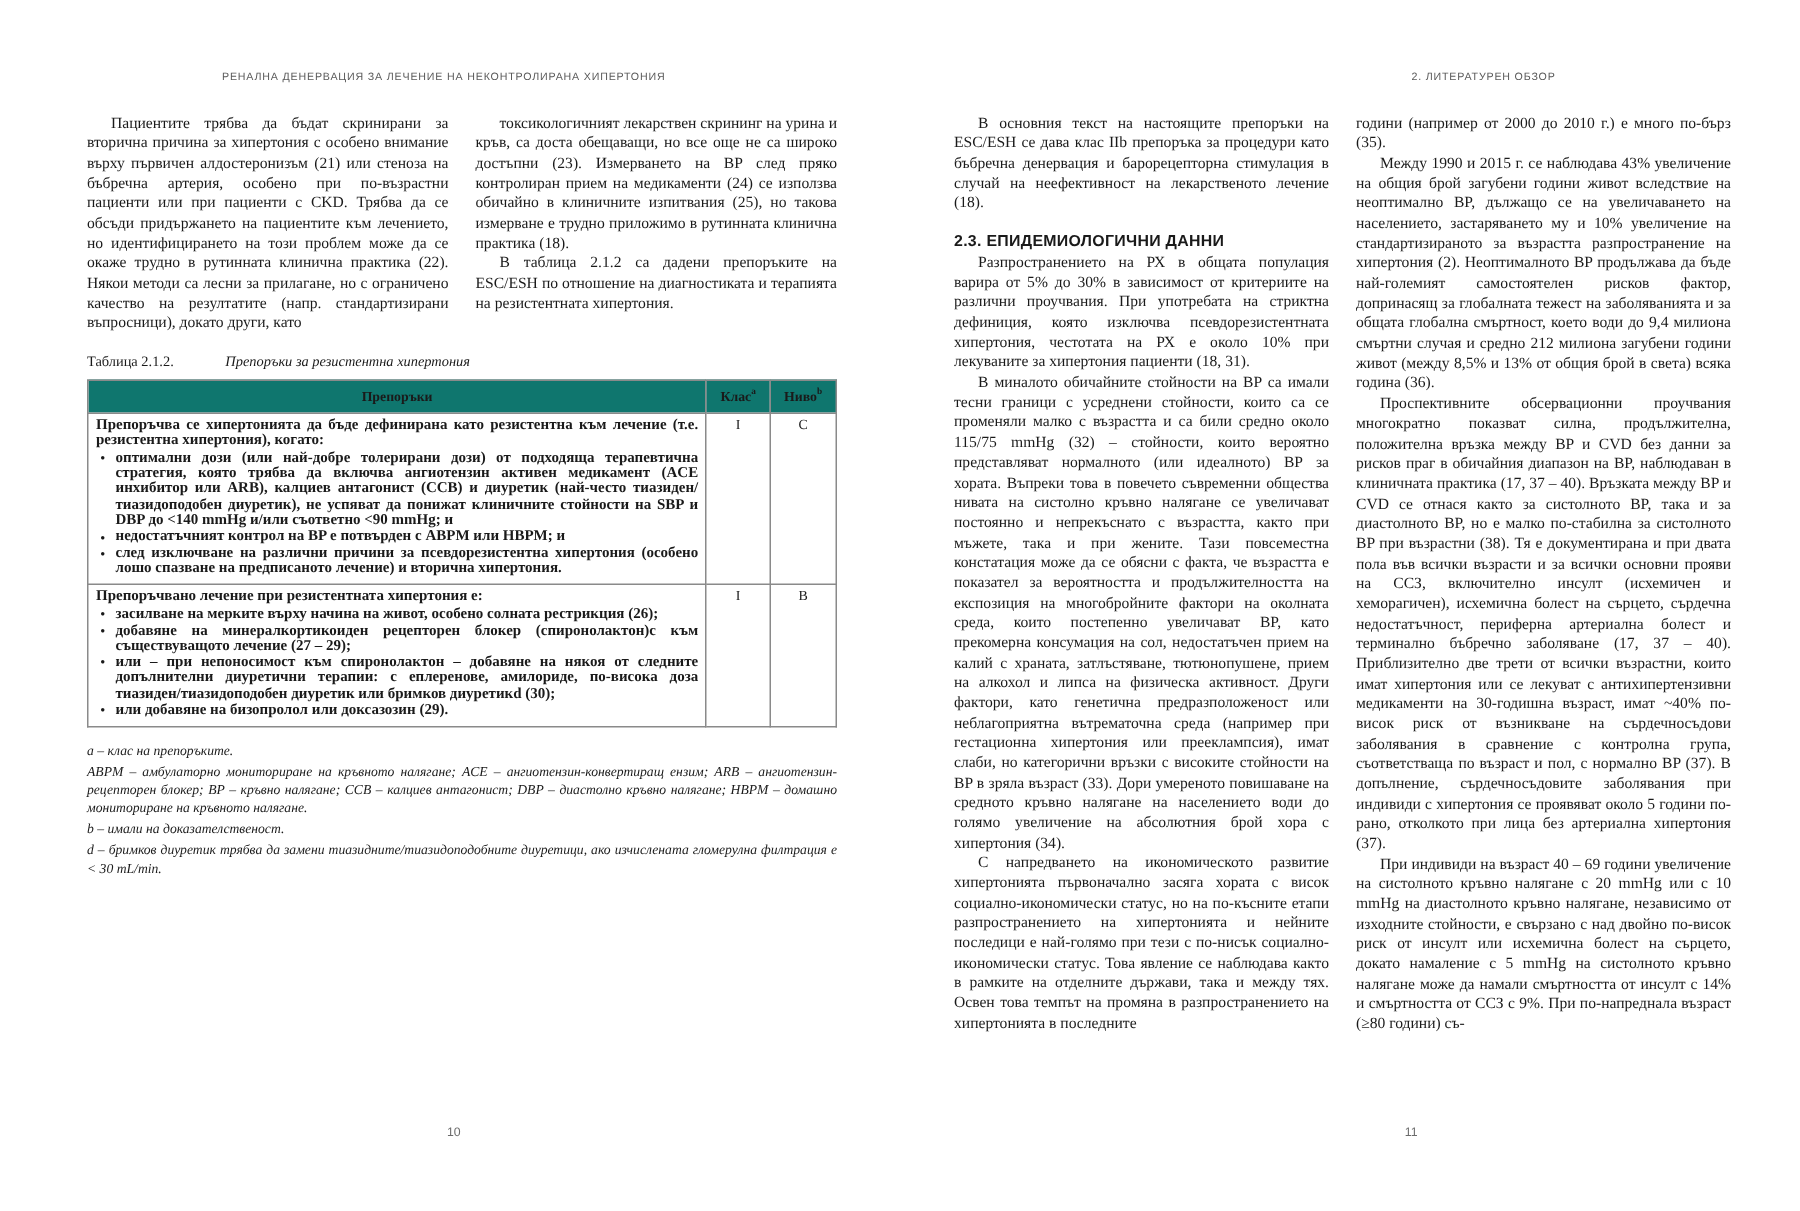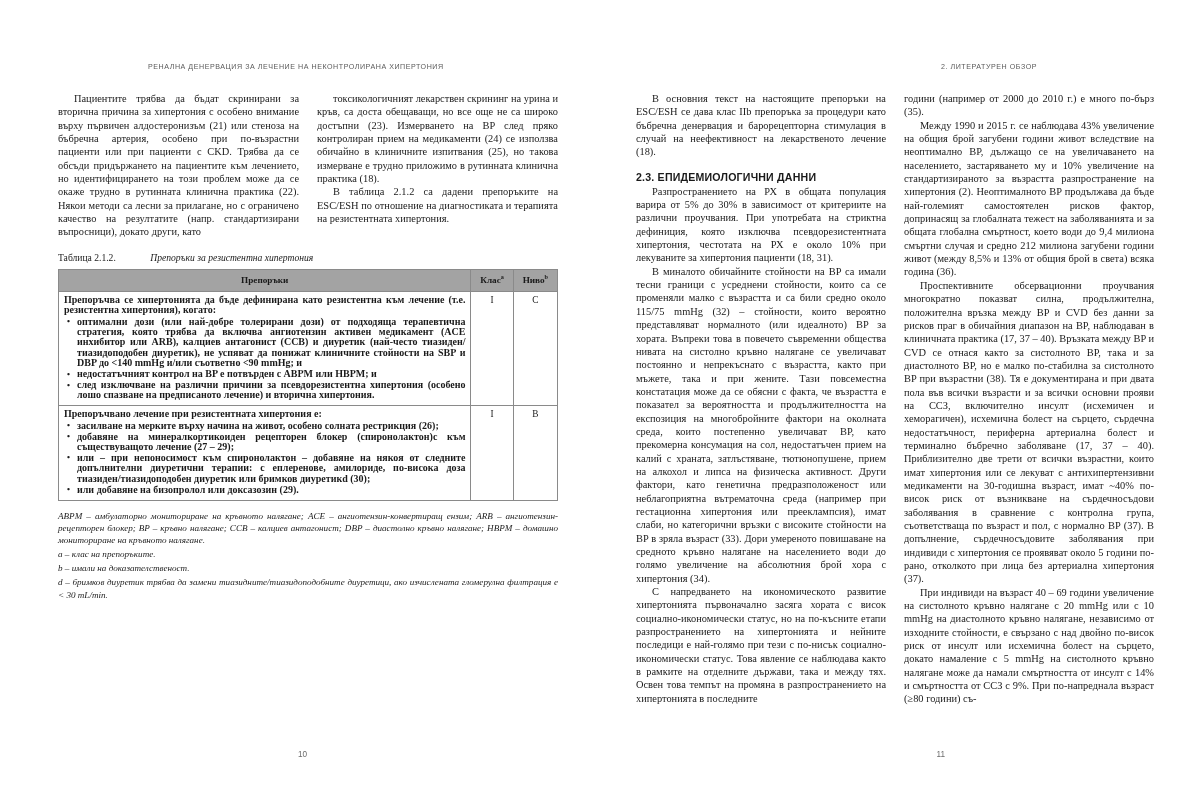"РЕНАЛНА ДЕНЕРВАЦИЯ ЗА ЛЕЧЕНИЕ НА" .running-head { margin-top: 16px -> none }
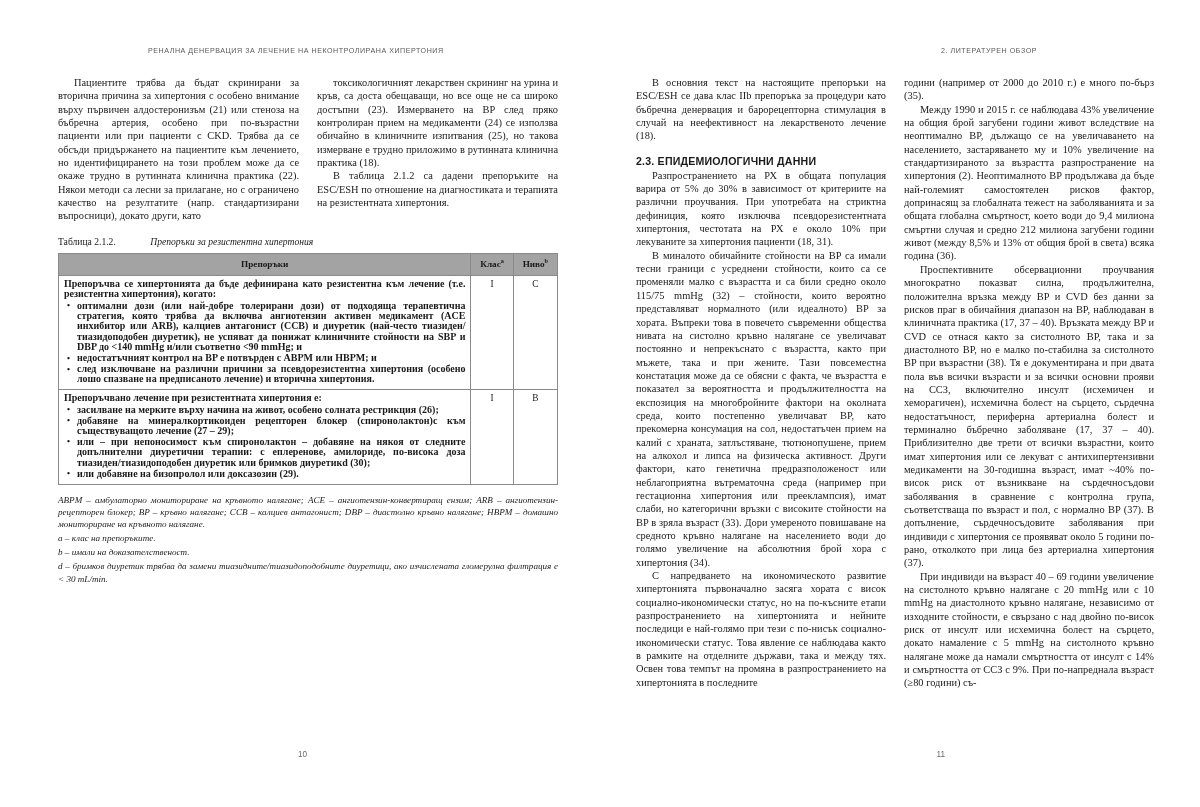"Препоръки" table.rec thead th { background: #a3a3a3 -> #0f766e }
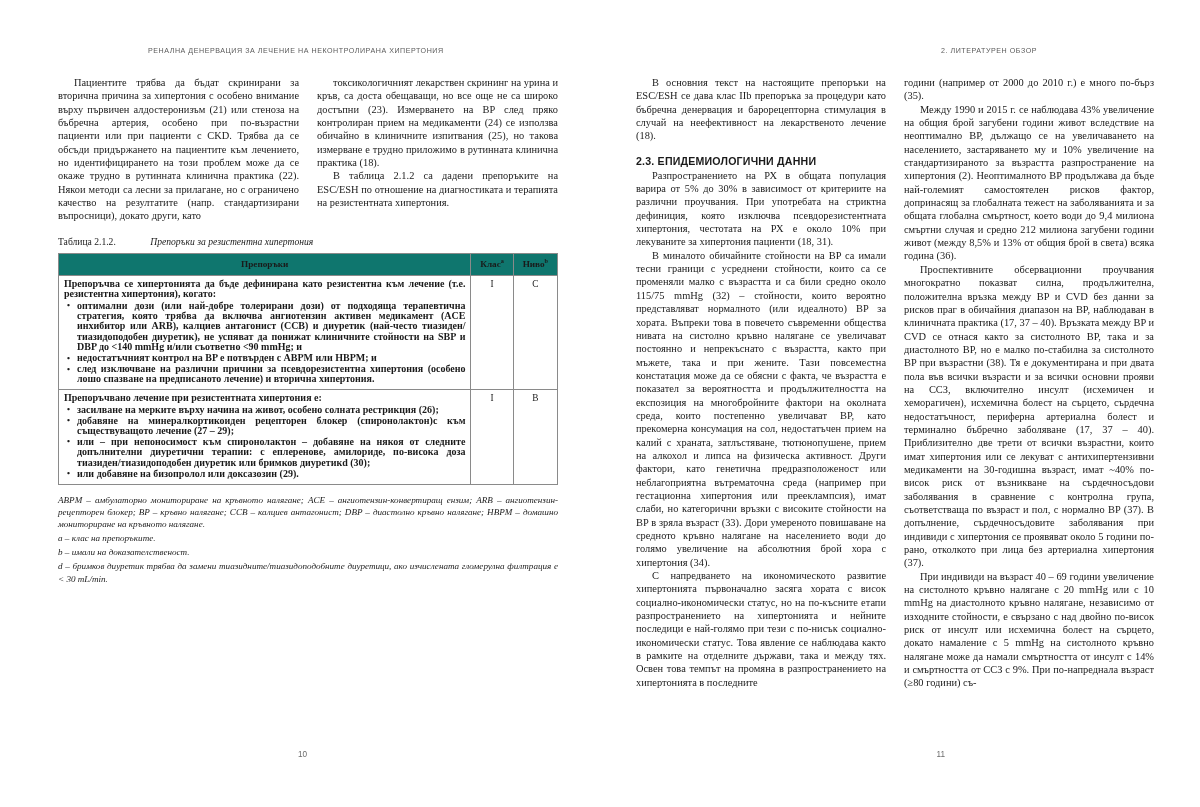"ABPM – амбулаторно мониториране на" p { order: before "a – клас на препоръките." -> after "a – клас на препоръките." }
